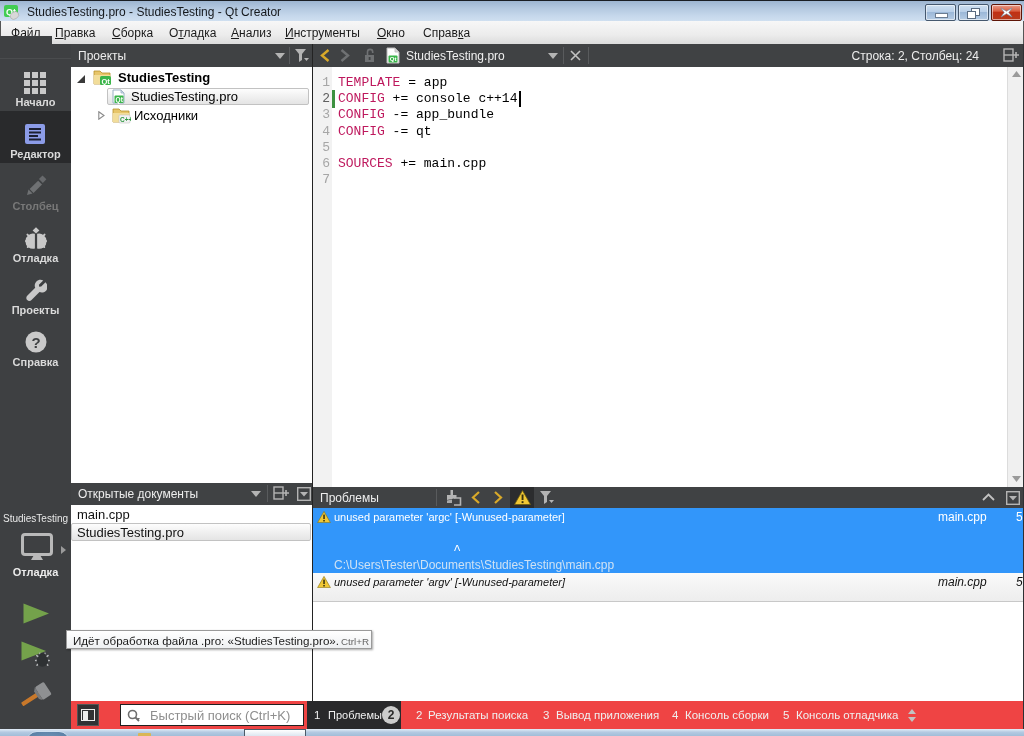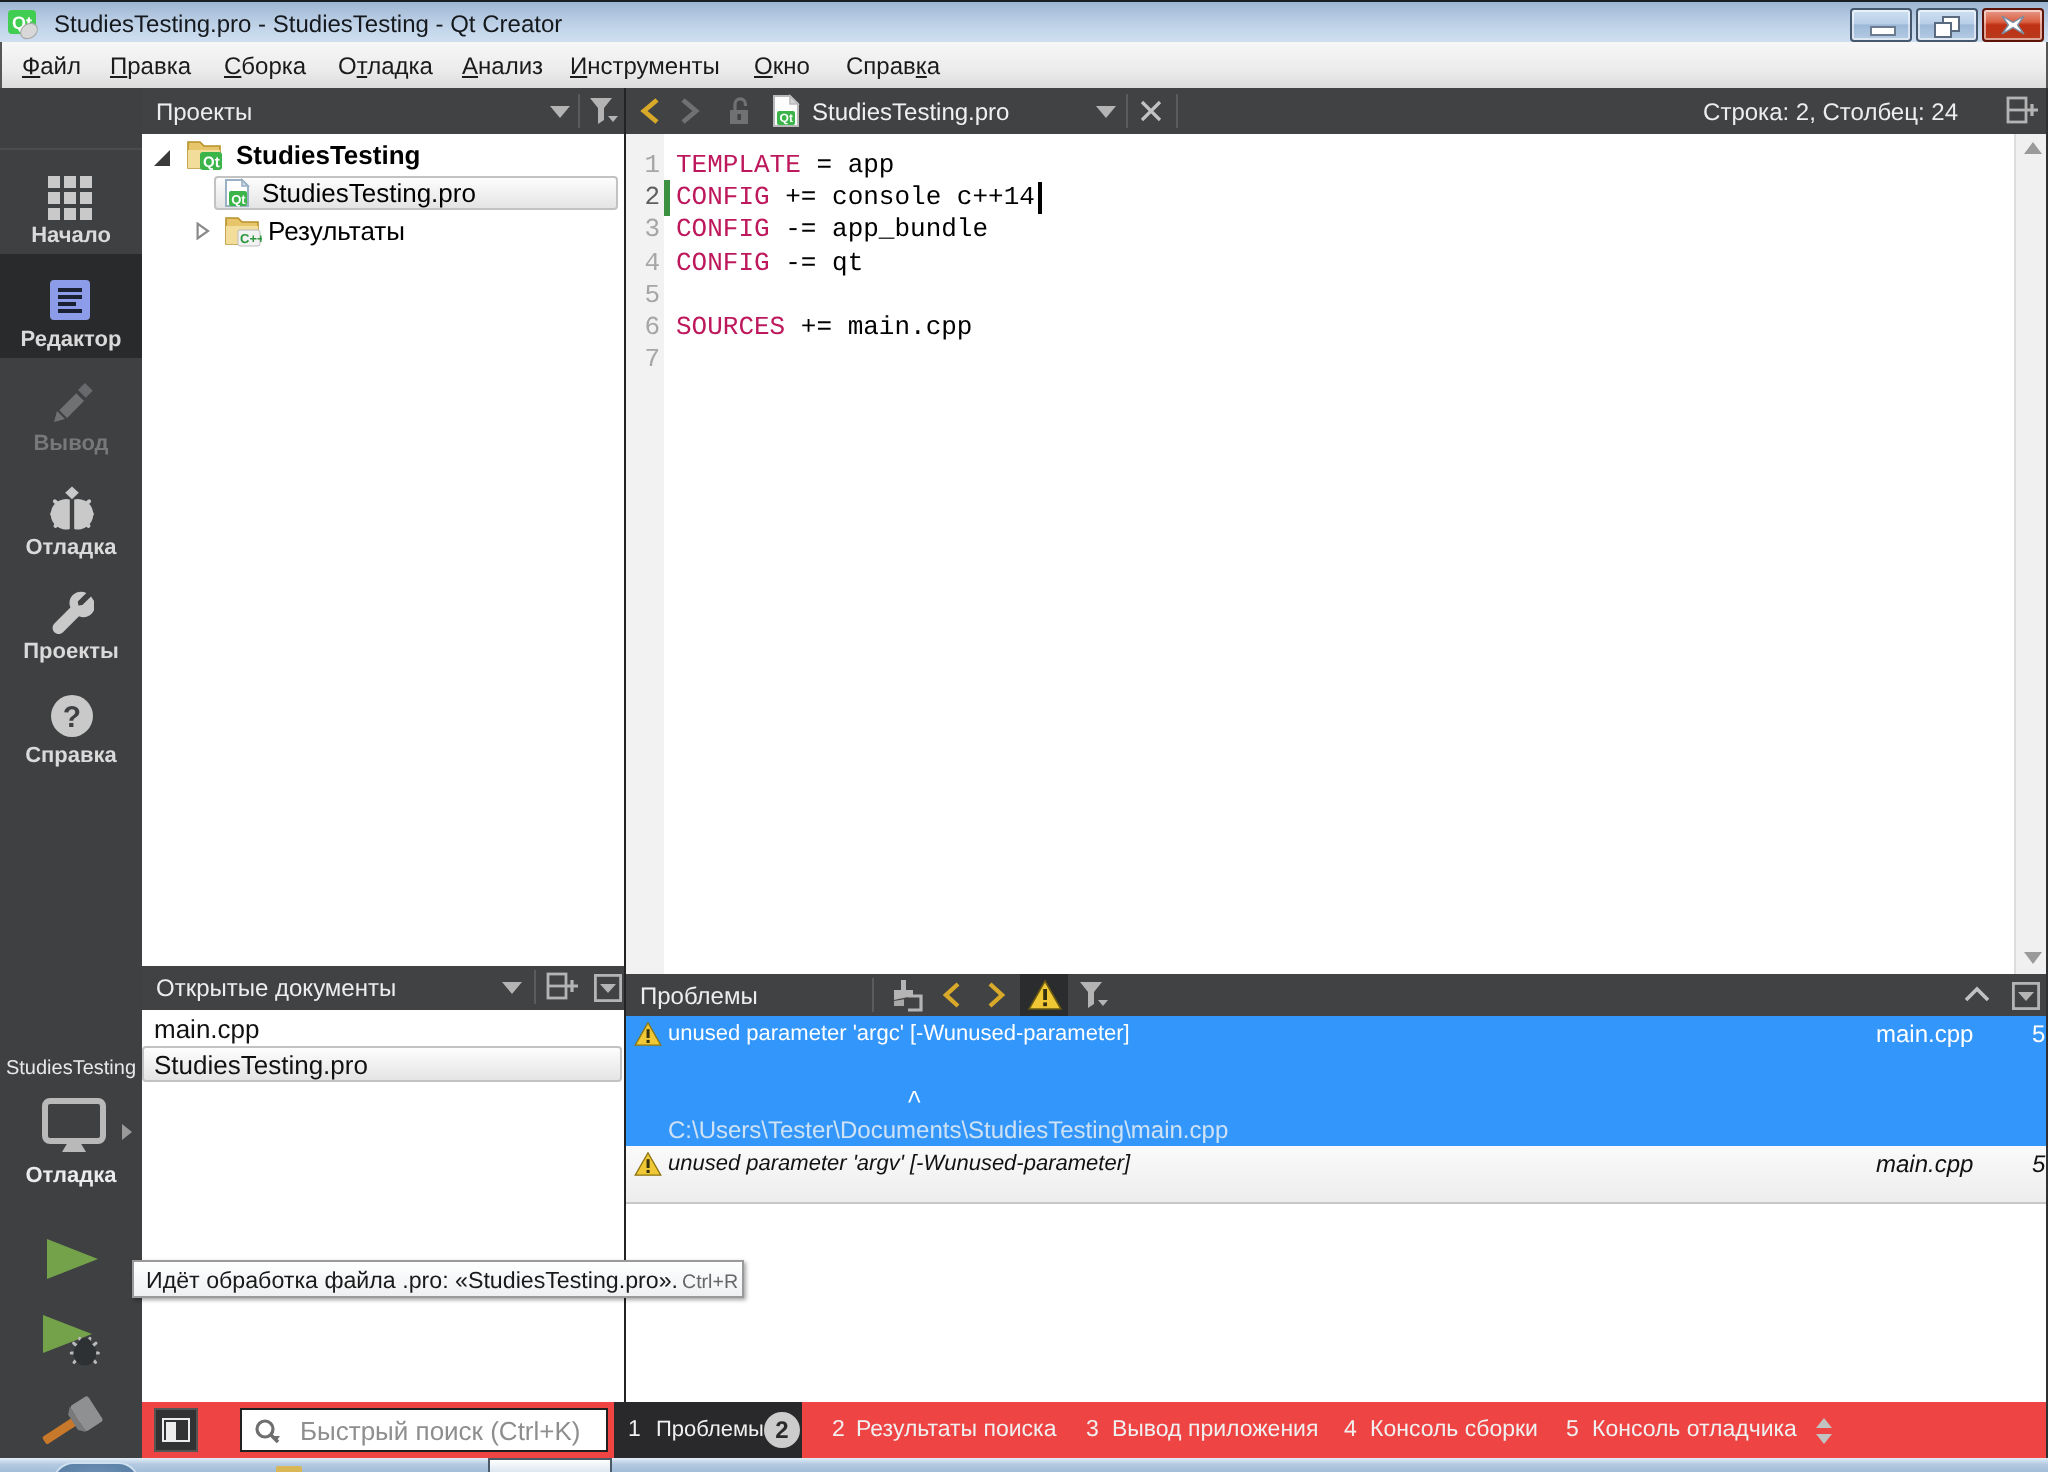"Начало" #modebar { padding-left: 20px -> none; top: 52px -> 36px }
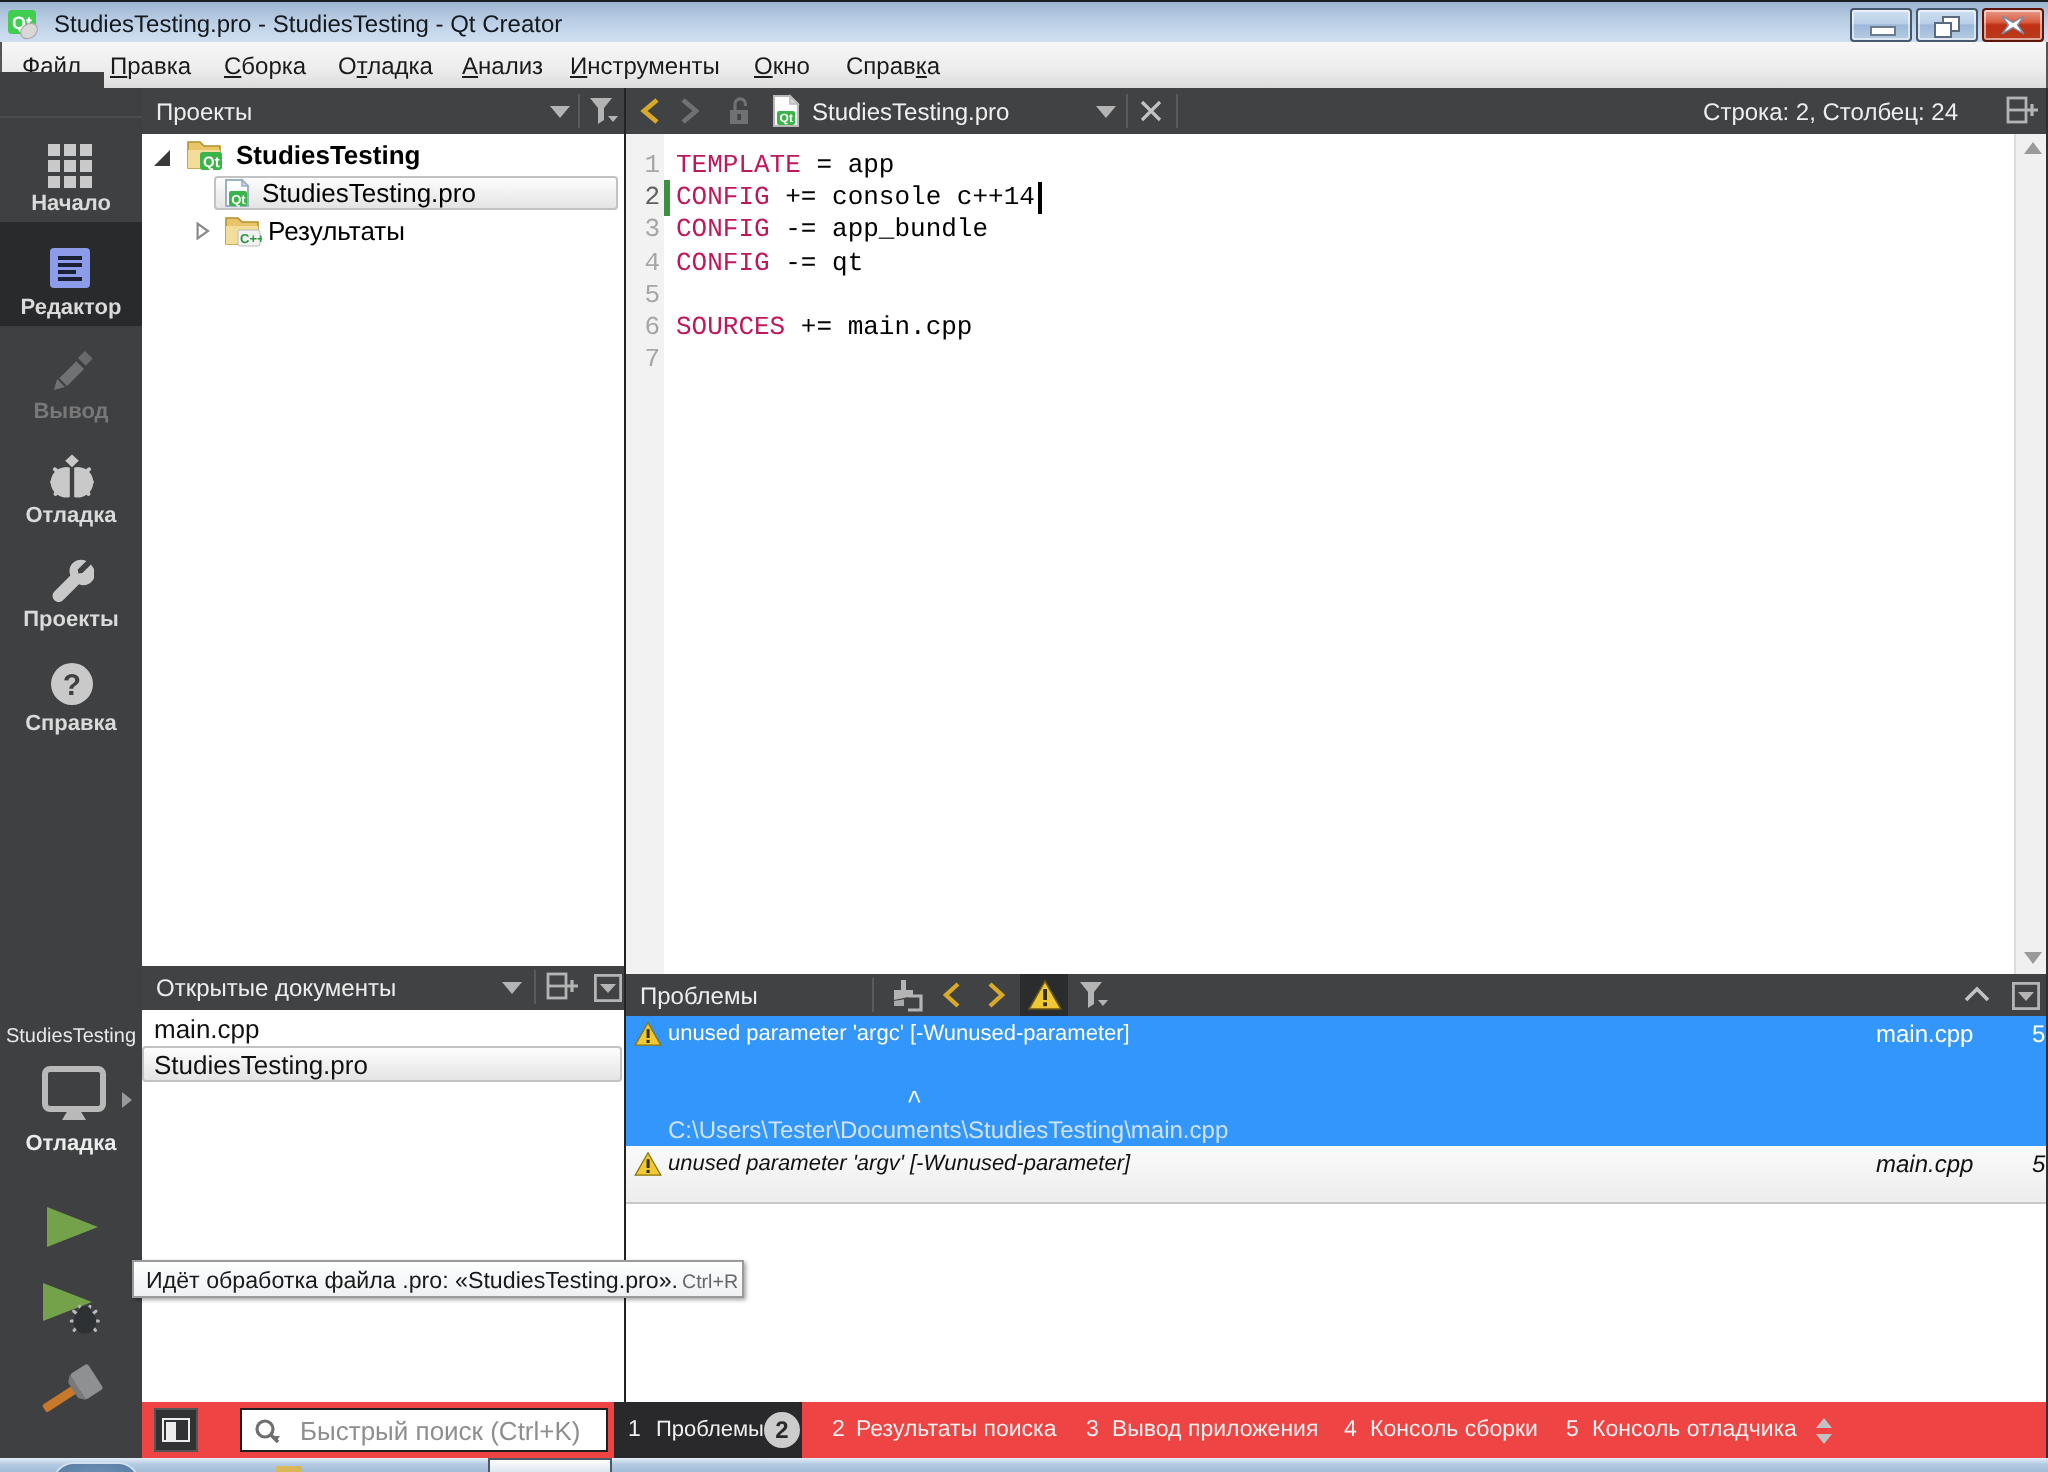"Результаты" div.abs { text: Результаты -> Исходники }
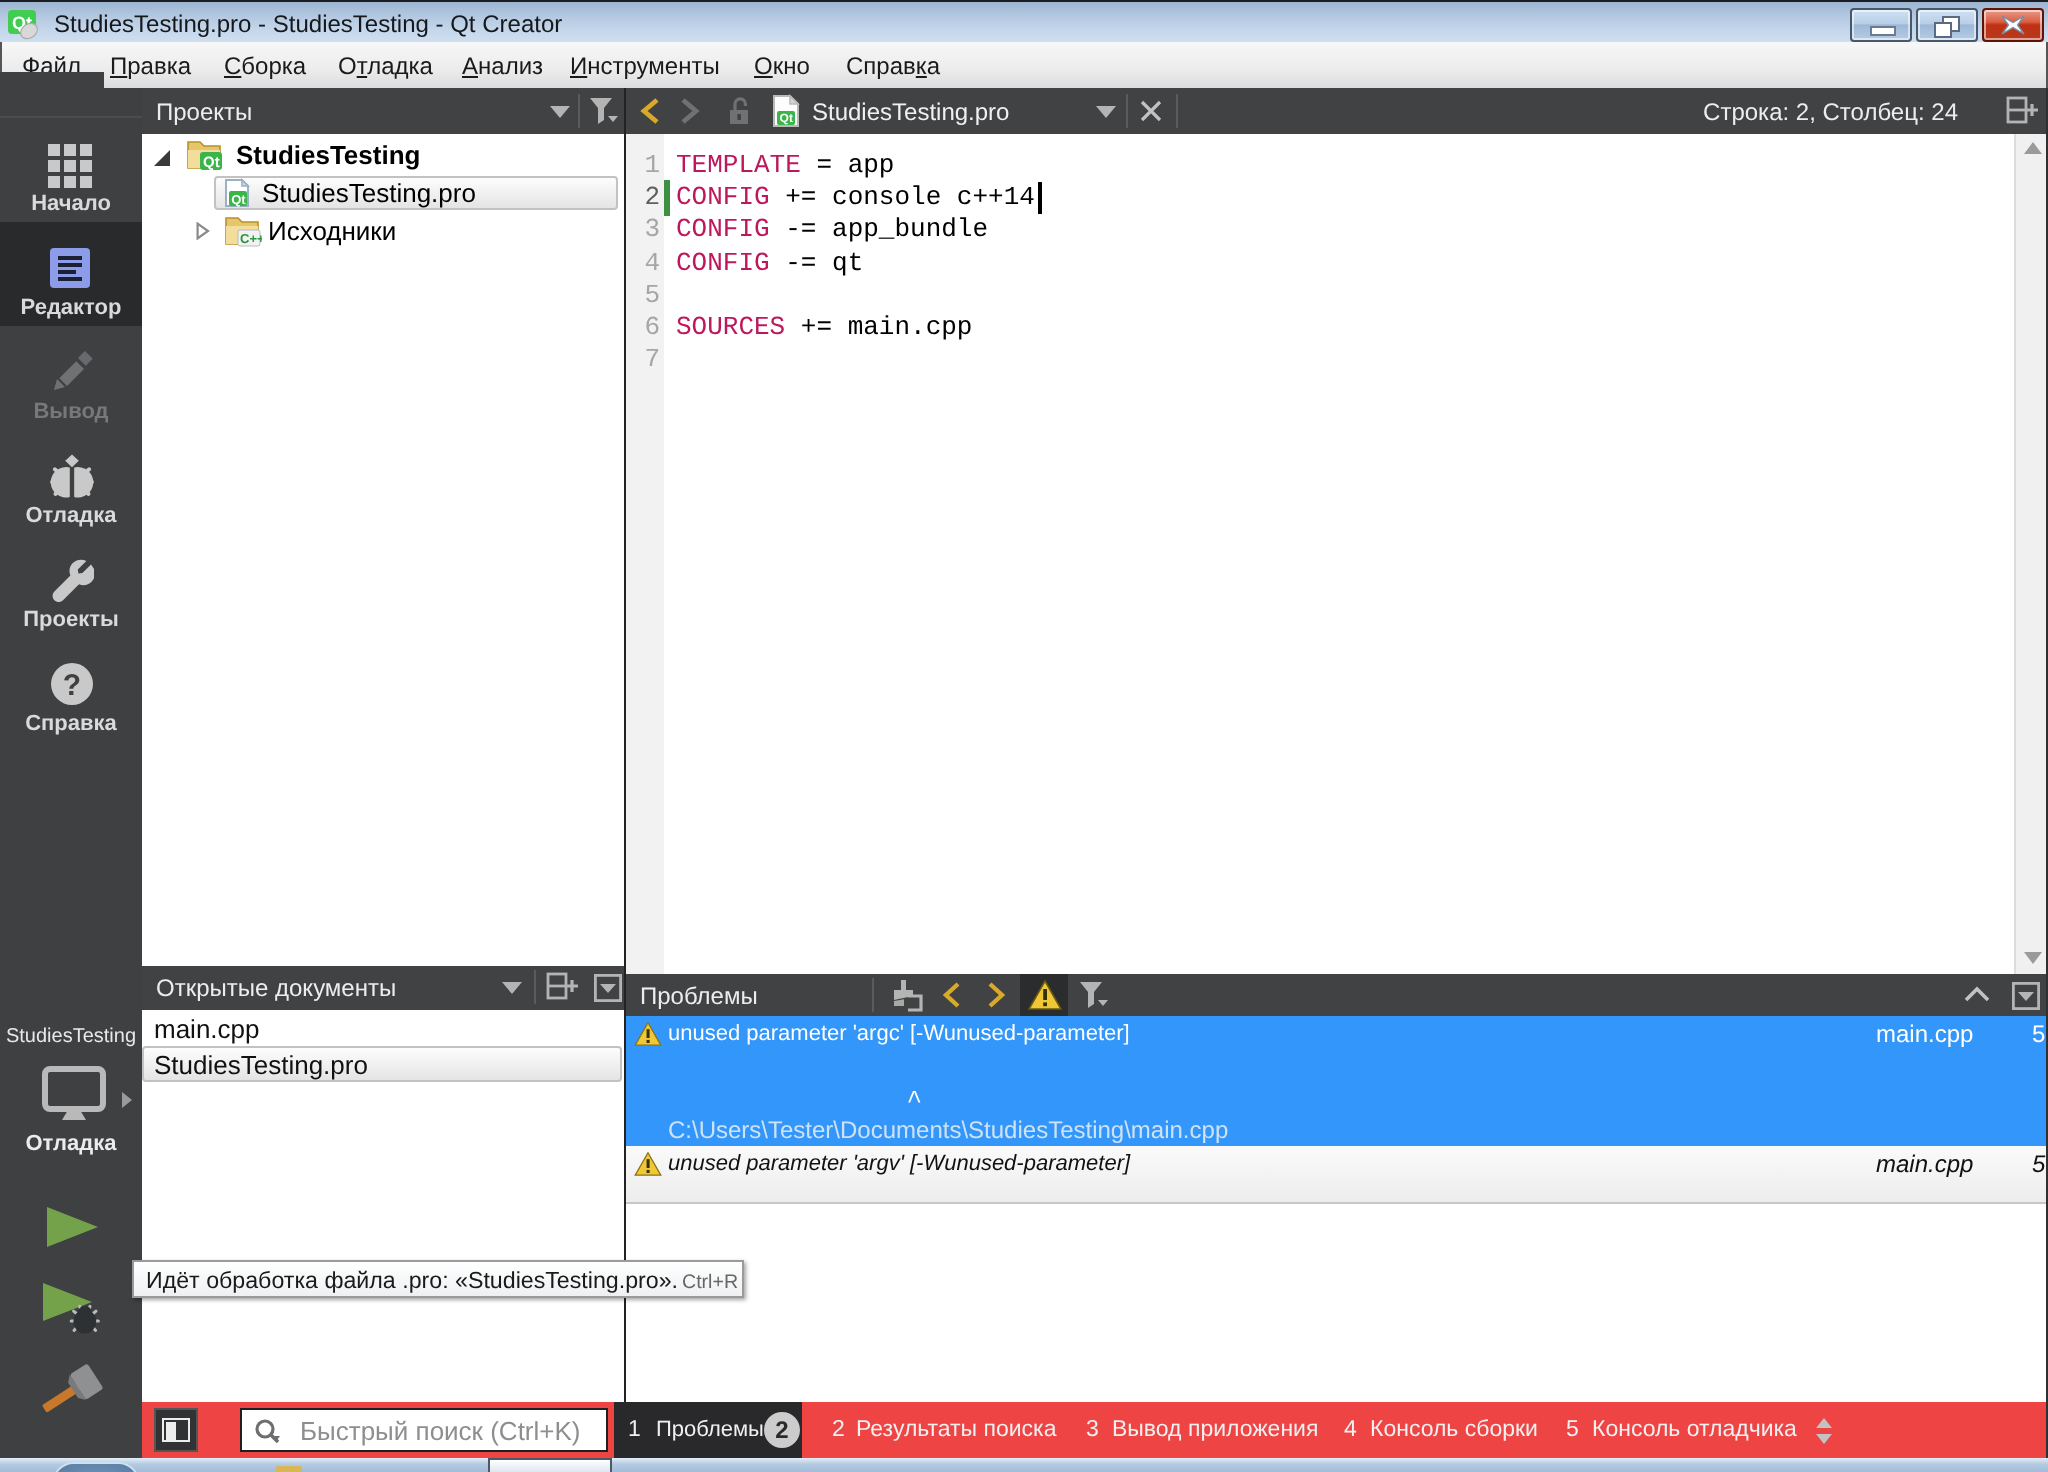"Вывод" div.lbl { text: Вывод -> Столбец }
